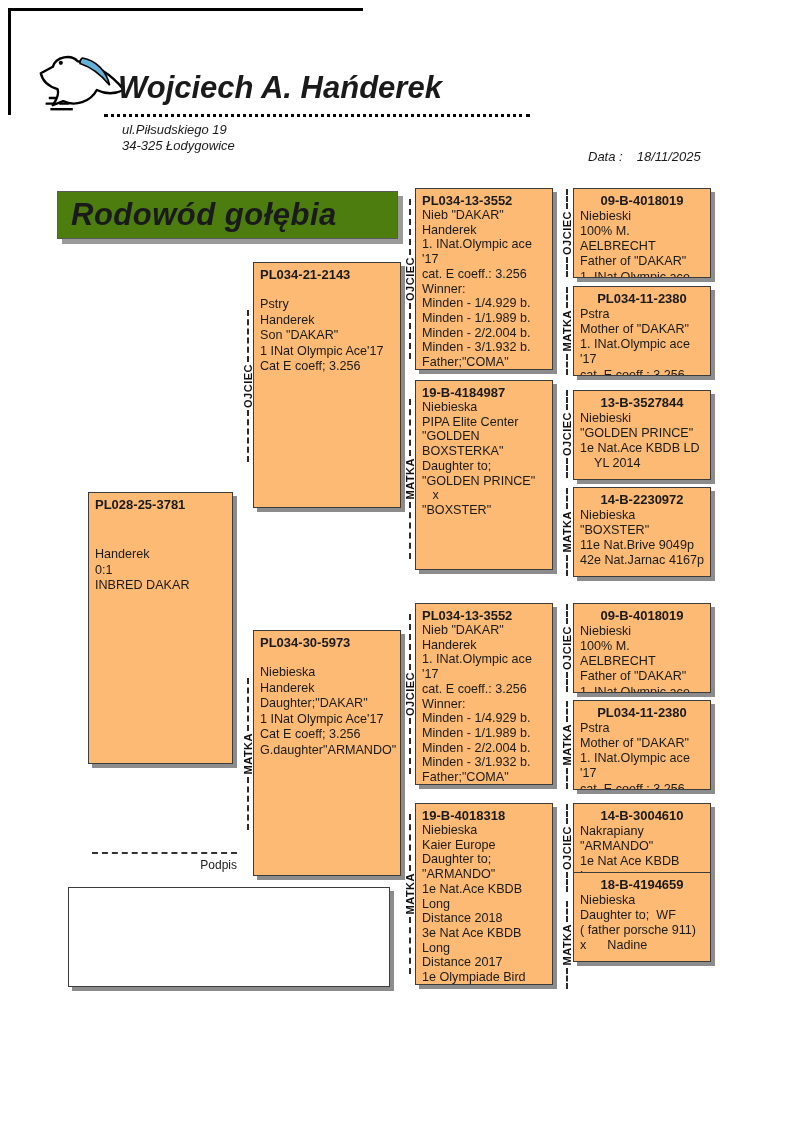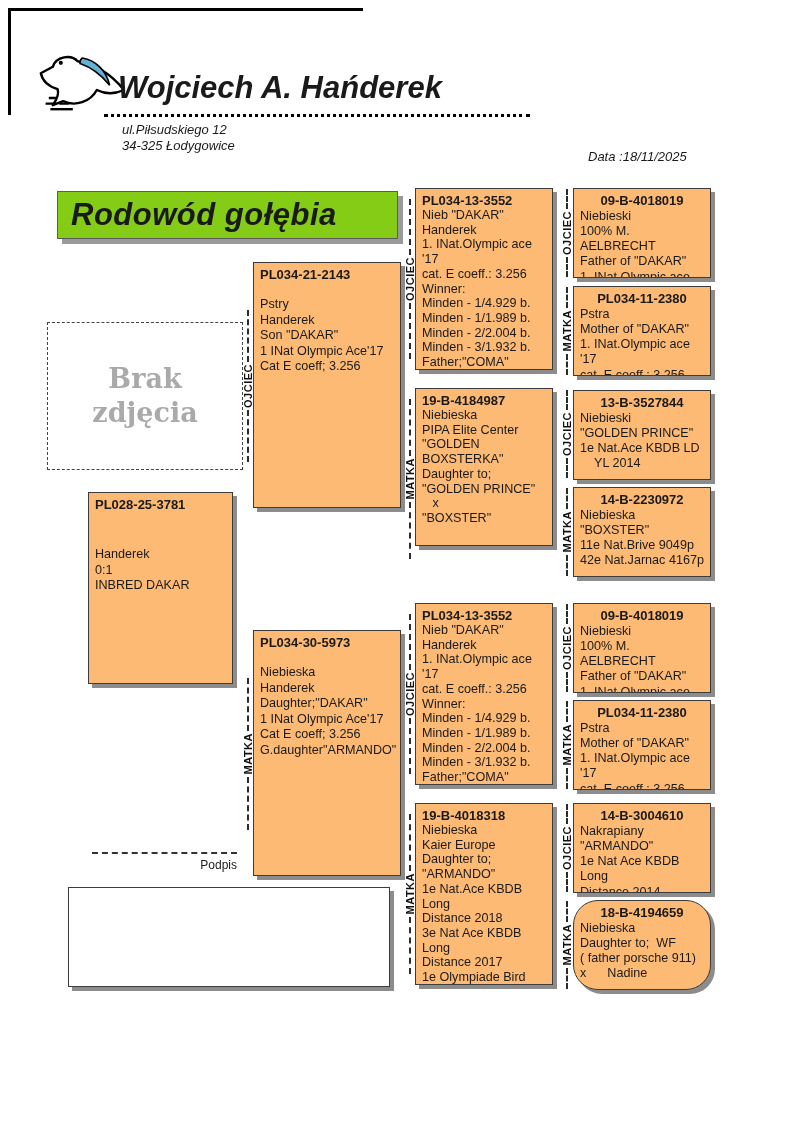"ul.Piłsudskiego 12" div.addr { text: 12 -> 19 }
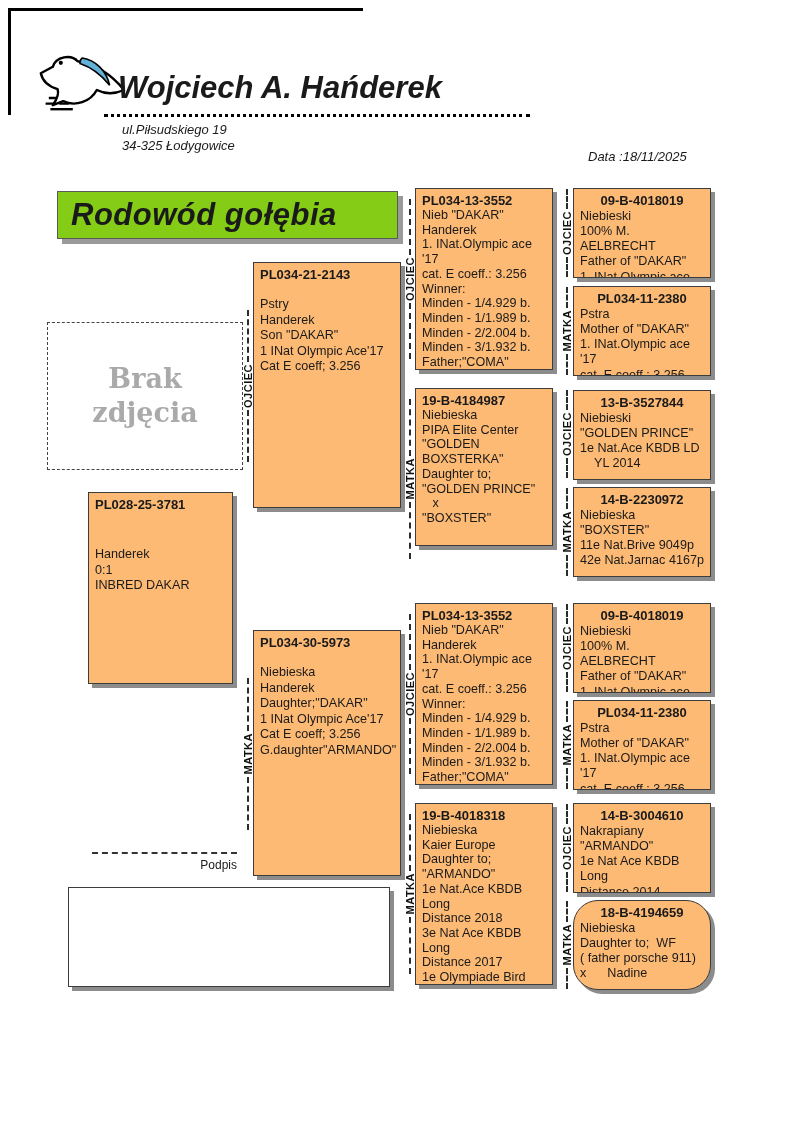"18/11/2025" .date-row .dv { margin-left: none -> 14px }
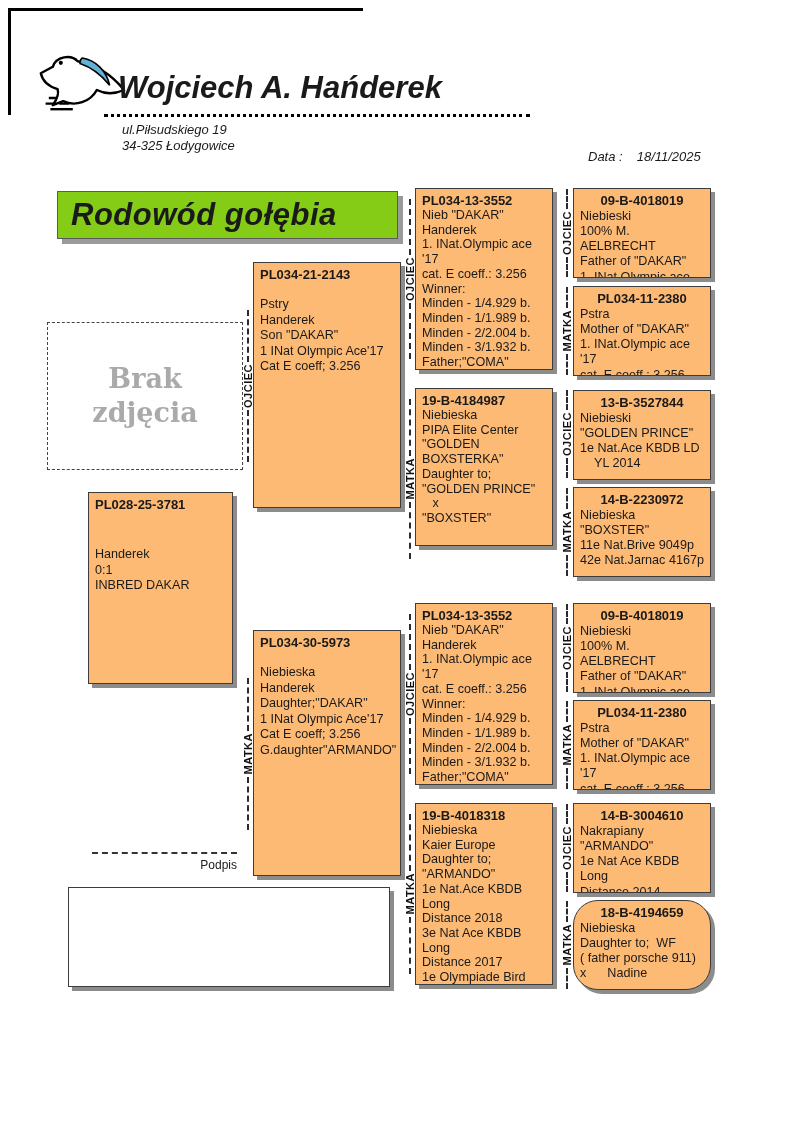"Rodowód gołębia" .title-box { background: #84cc16 -> #4d7c0f }
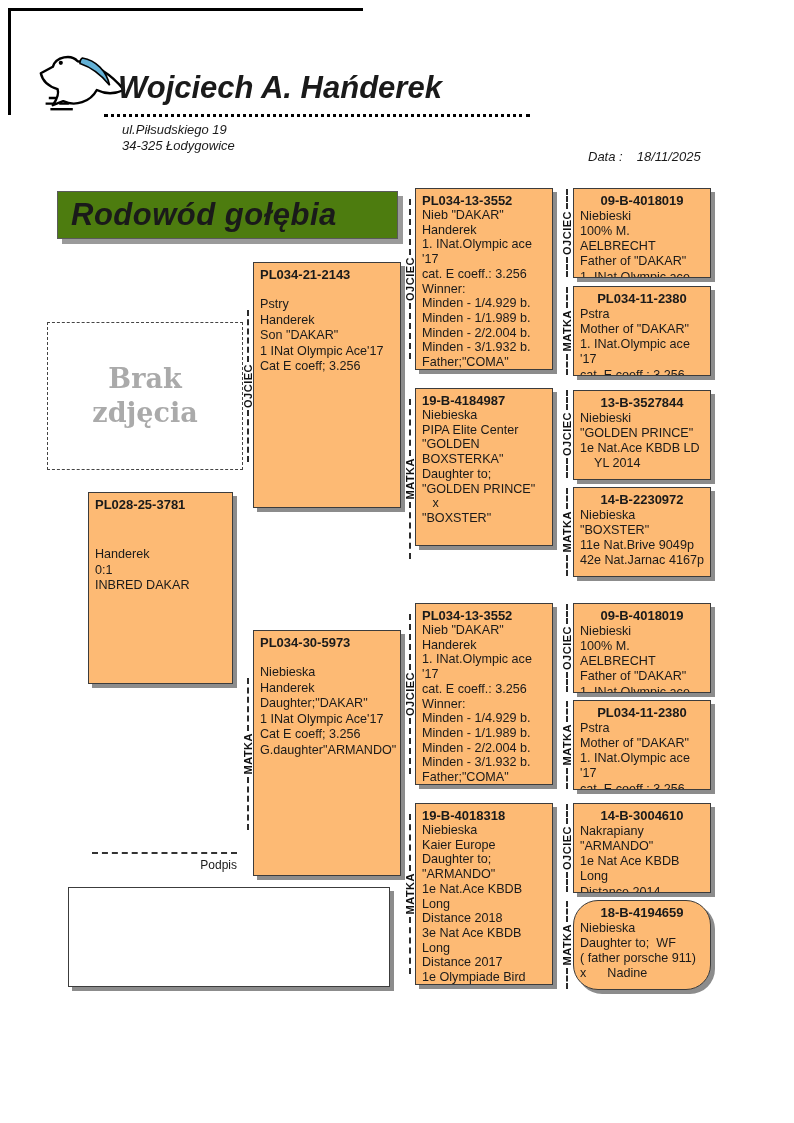"Brak" div.photo-box { html: <div> <span>Brak zdjęcia</span> </div> -> none }
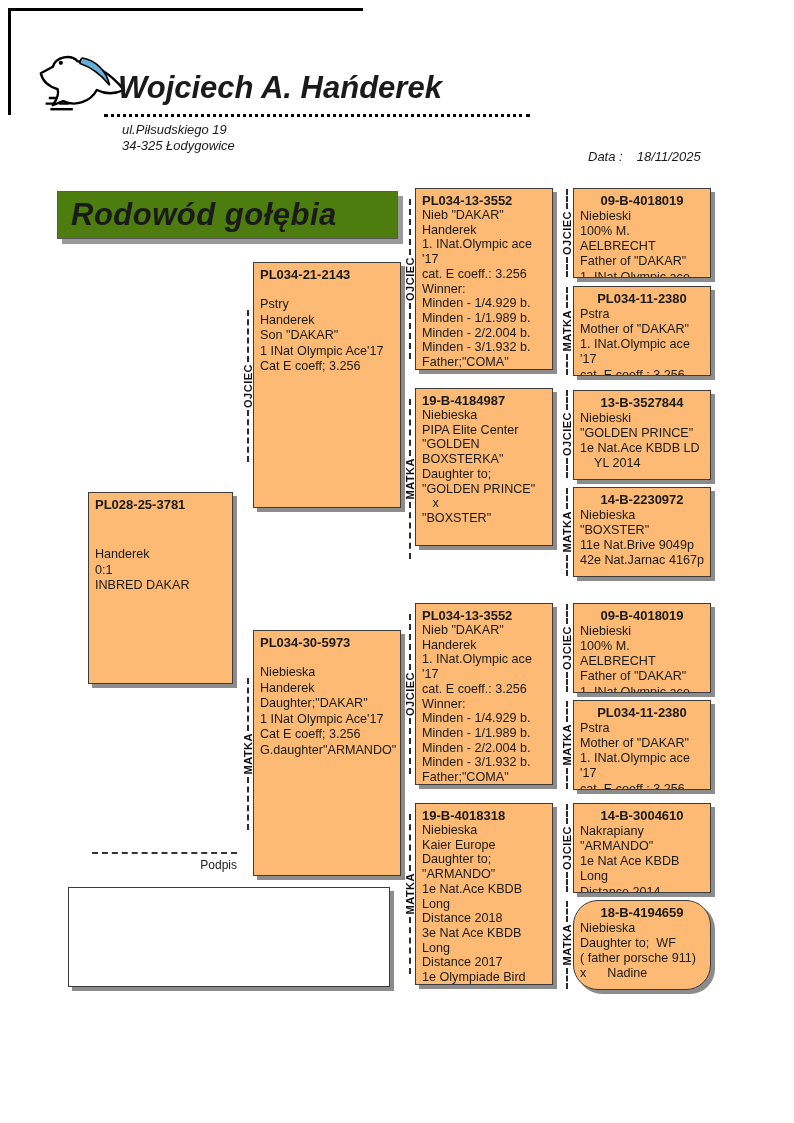"19-B-4184987" div.pbox { height: 158px -> 190px; top: 388px -> 380px }
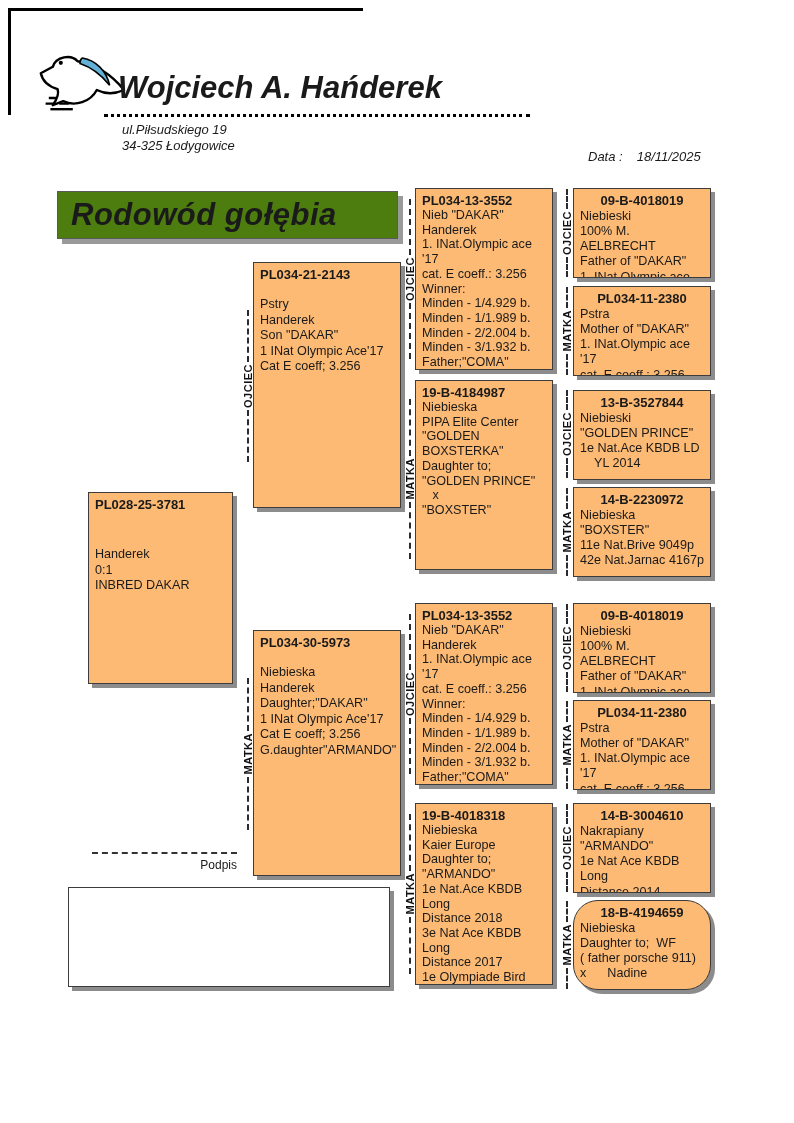"PL028-25-3781" div.pbox { height: 192px -> 272px }
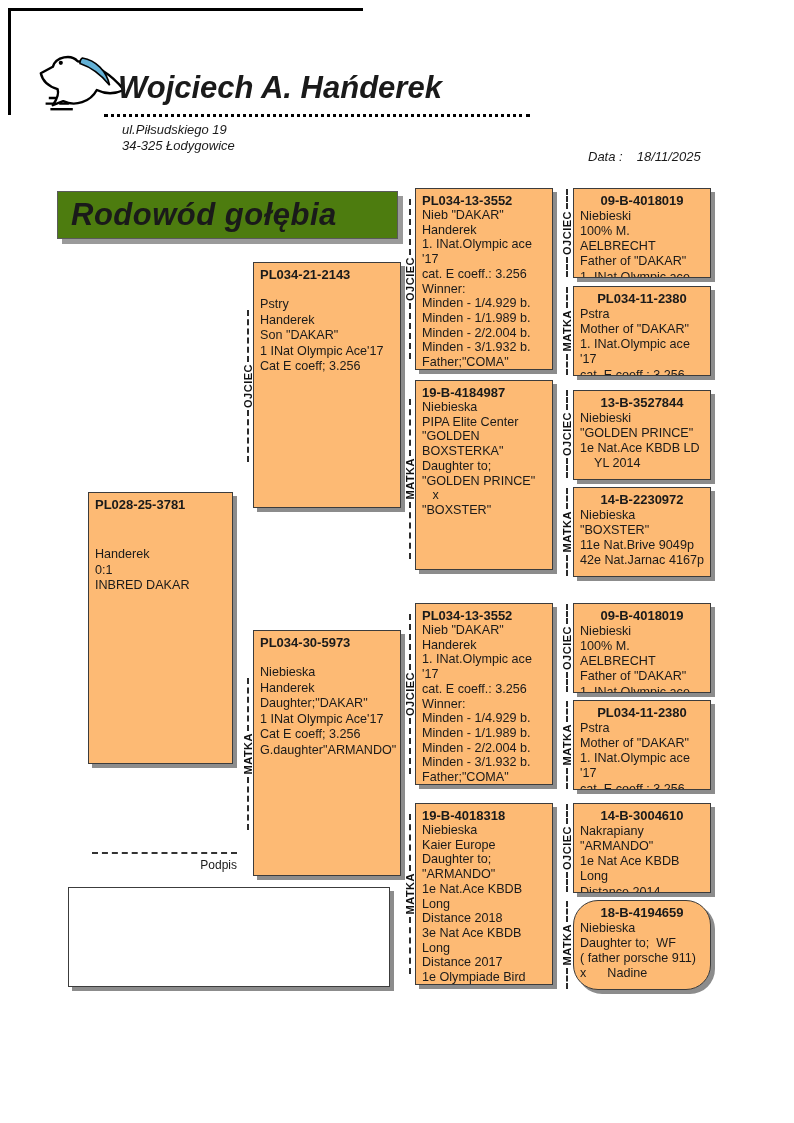"18-B-4194659" div.pbox { border-radius: 25px -> none; top: 900px -> 872px }
